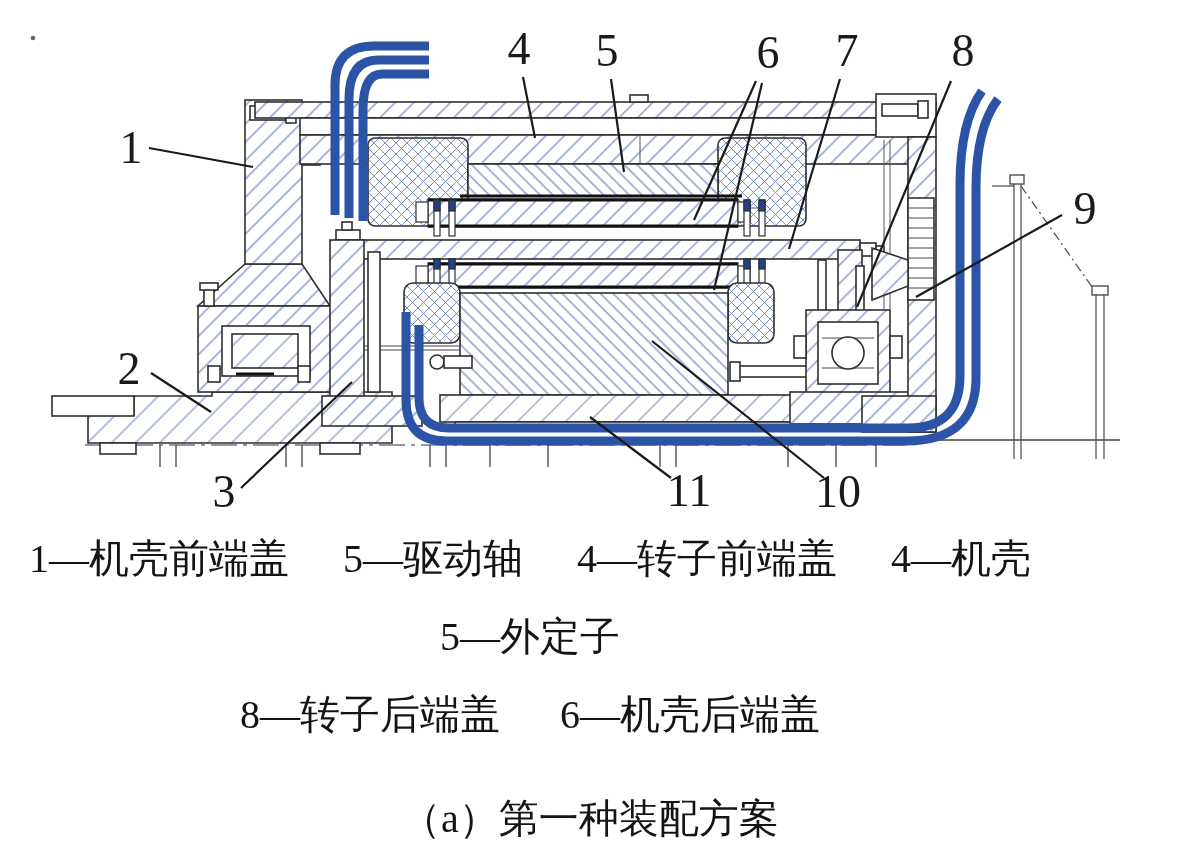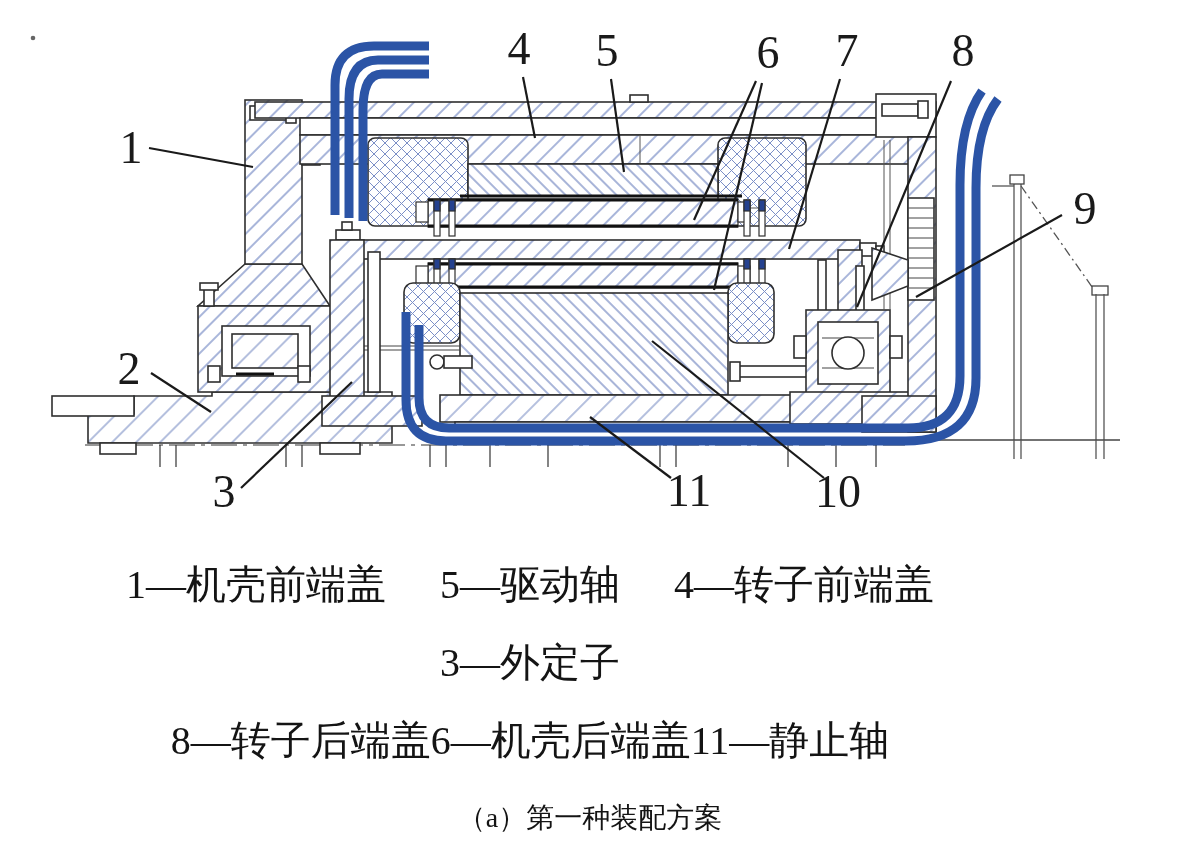"1—机壳前端盖" .legend { top: 545px -> 519px }
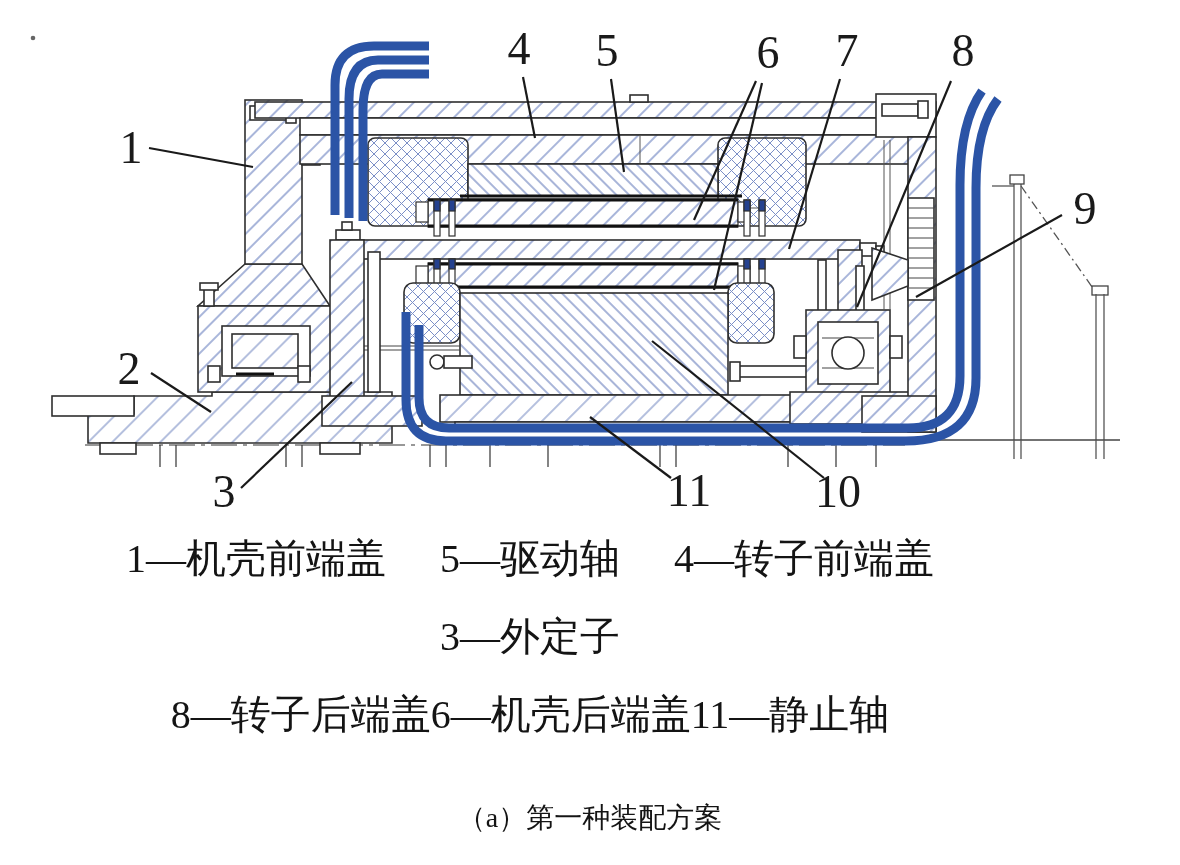"4—机壳" span { html: none -> <span>4—机壳</span> }
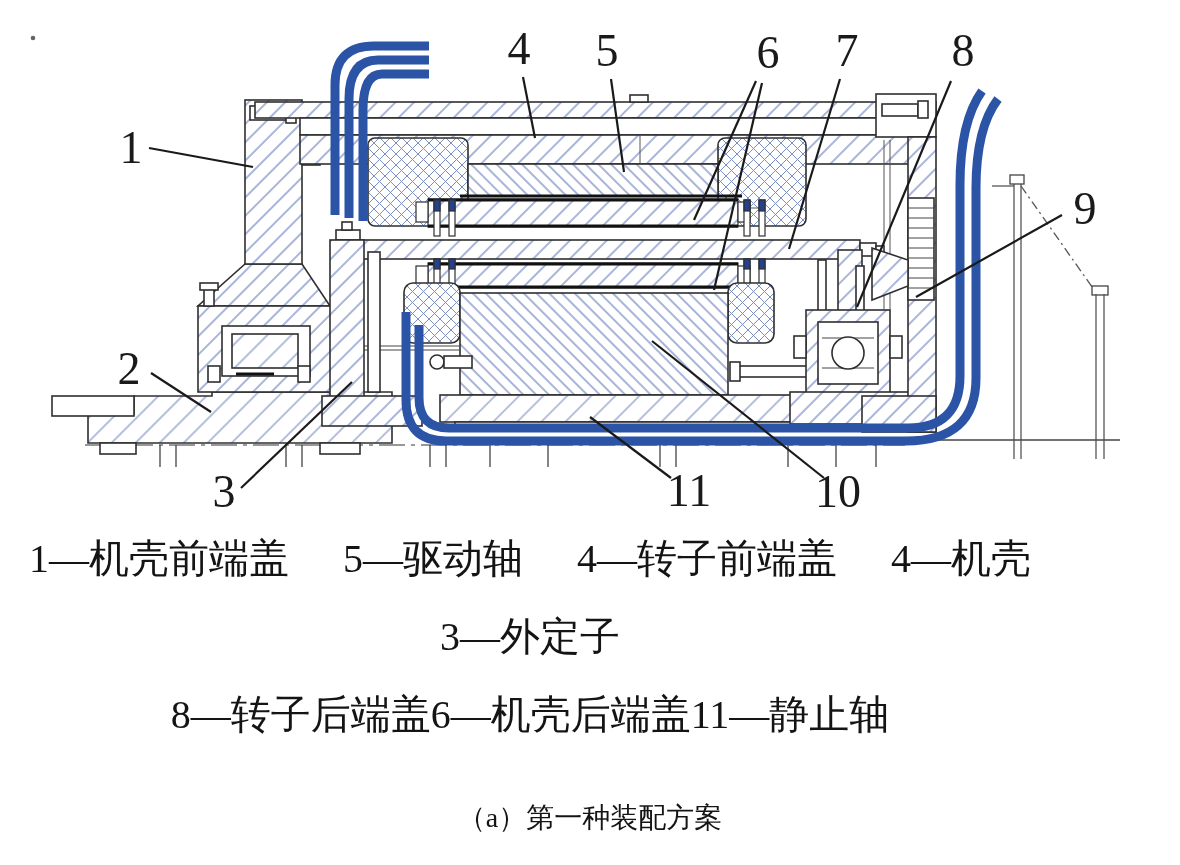"3—外定子" span { text: 3 -> 5 }
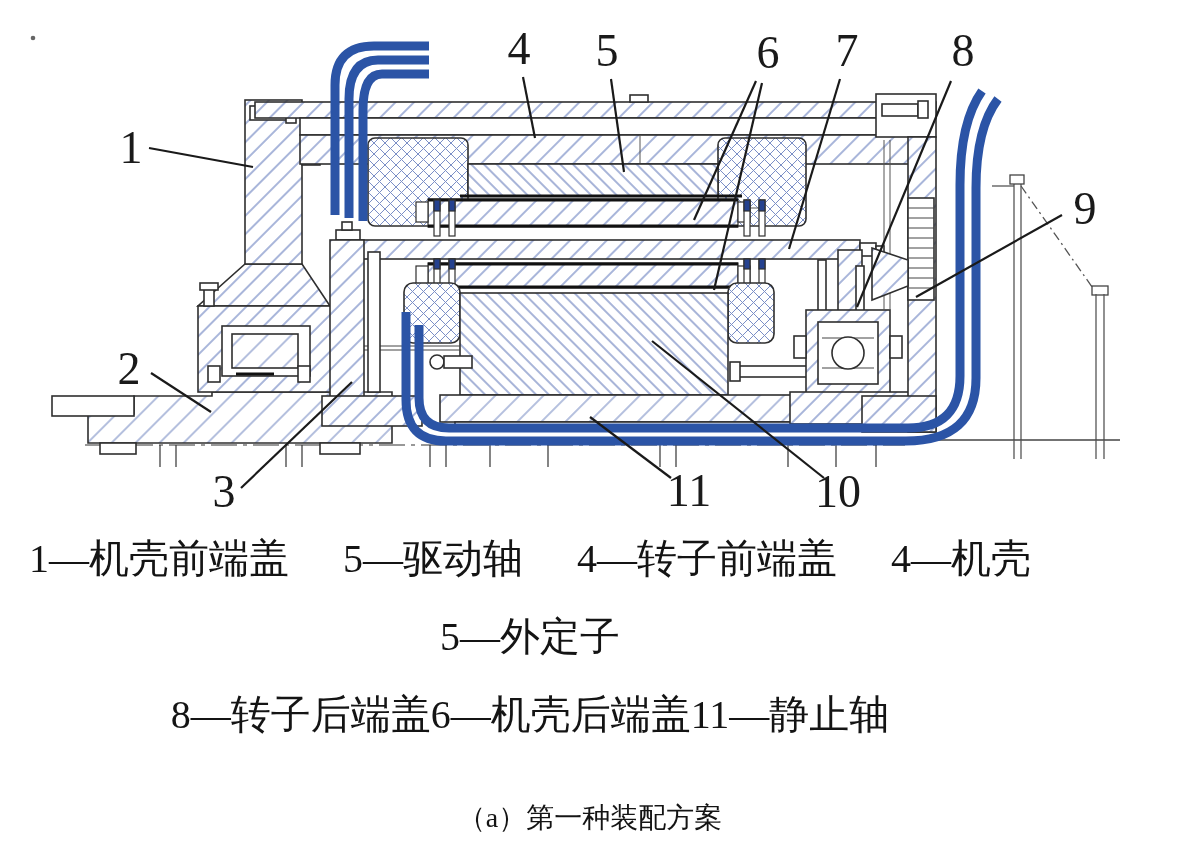"8—转子后端盖" .legend-line.l3 { gap: none -> 60px }
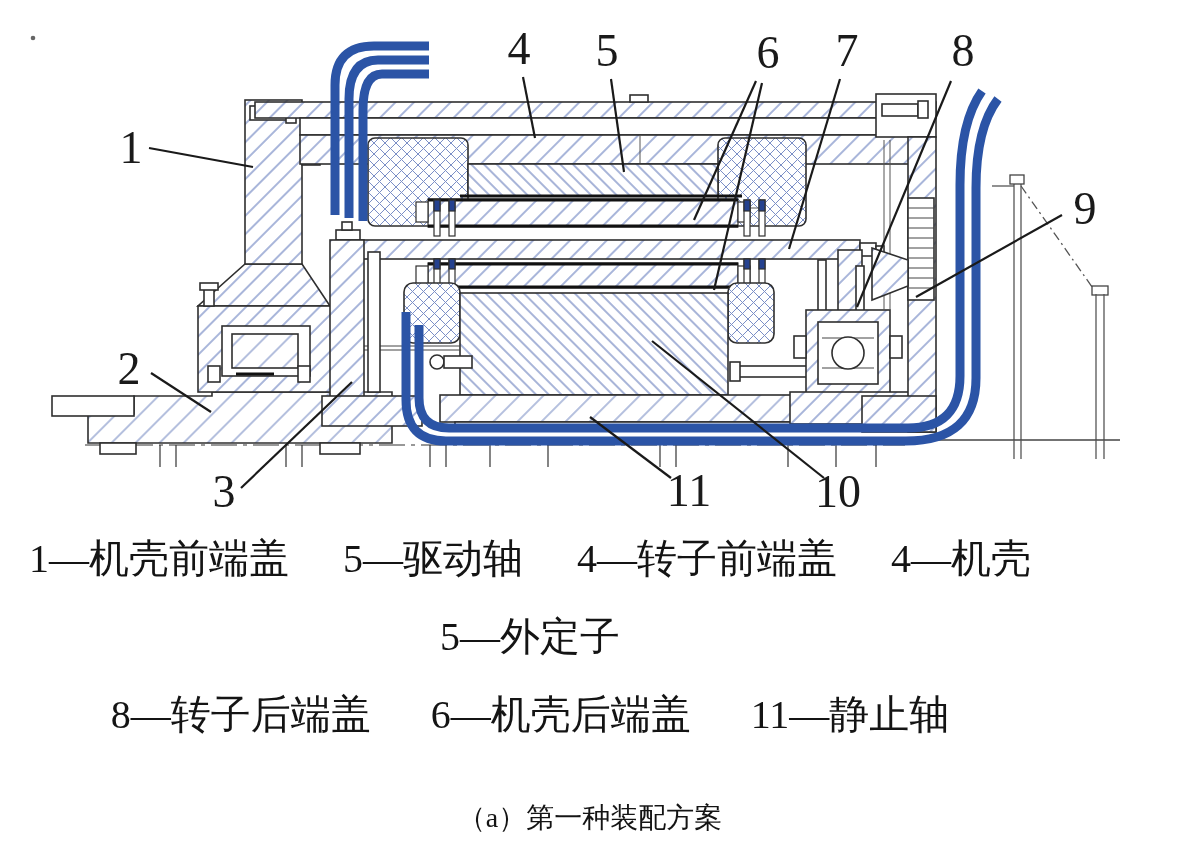"11—静止轴" span { html: <span>11—静止轴</span> -> none }
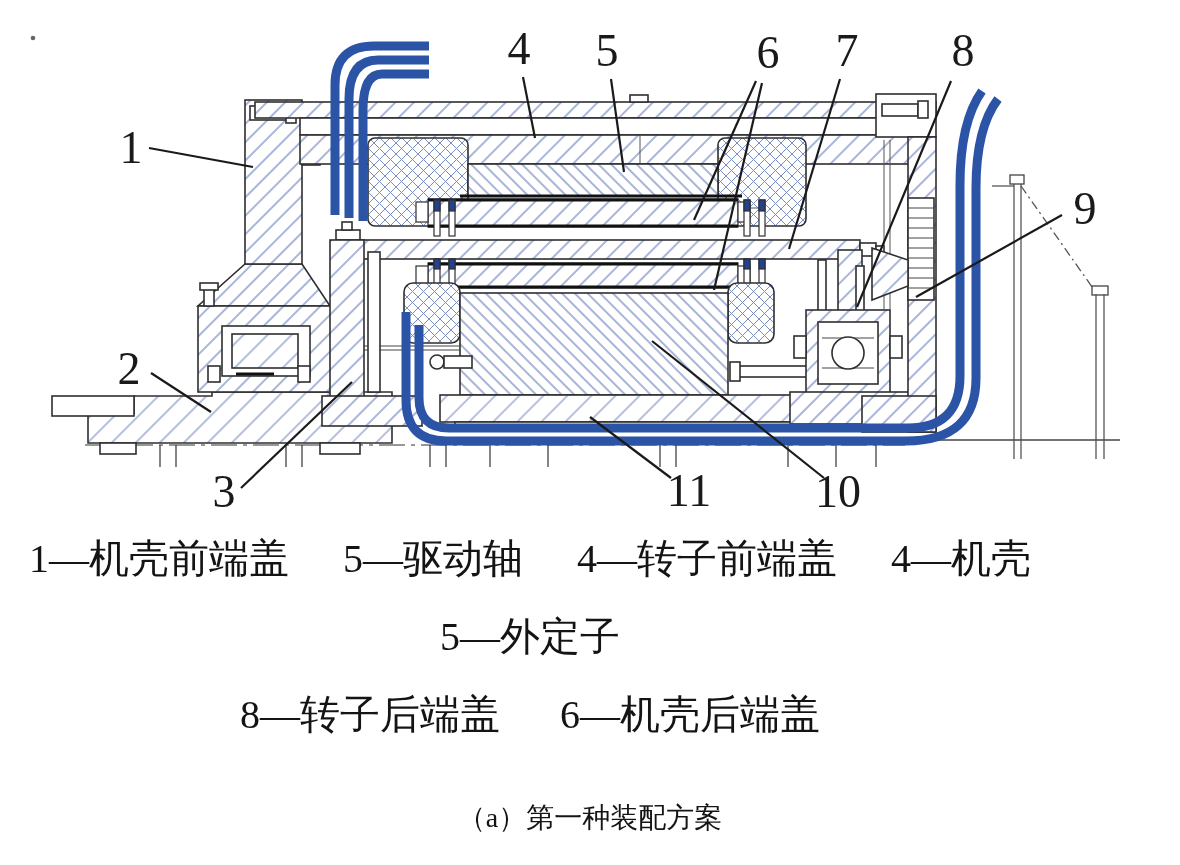"（a）第一种装配方案" .caption { font-size: 28px -> 40px }
